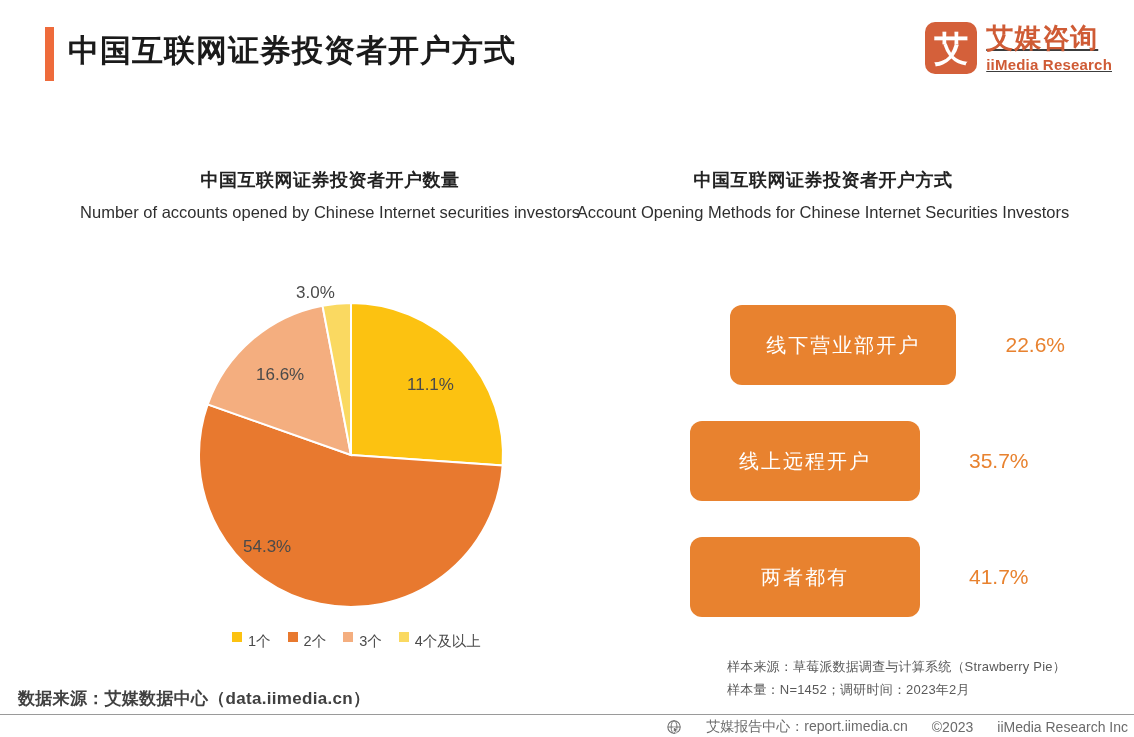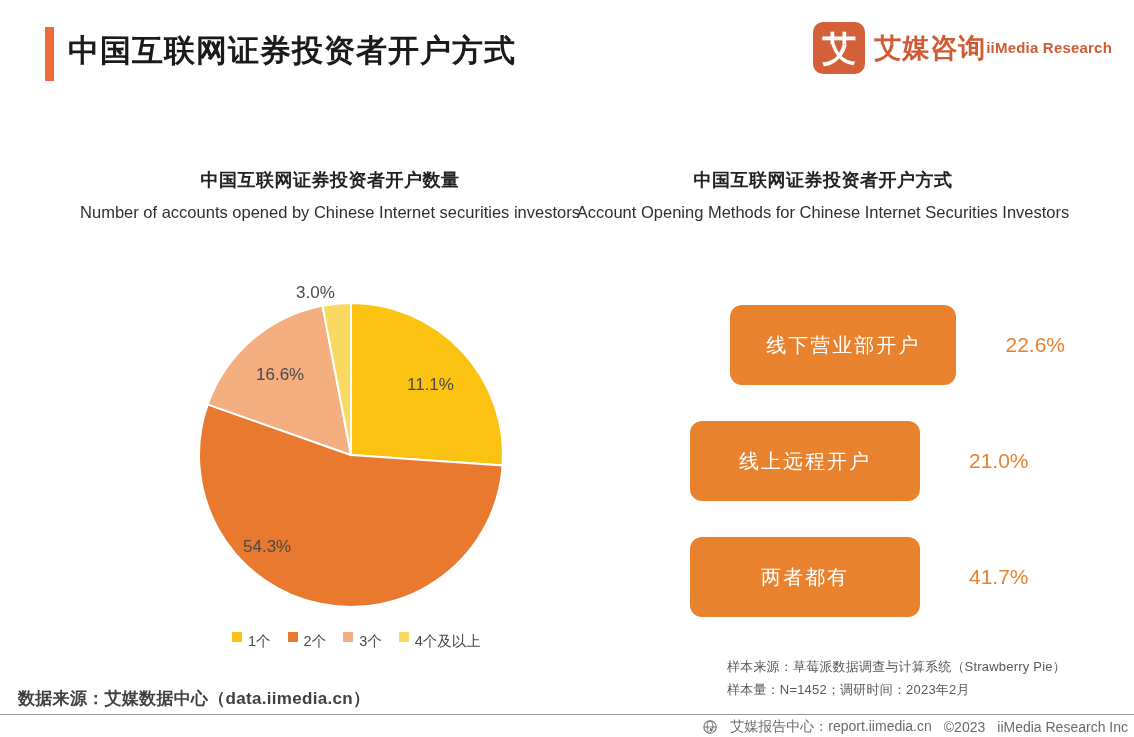"艾媒咨询" #logo-text { flex-direction: row -> column; text-decoration: none -> underline }
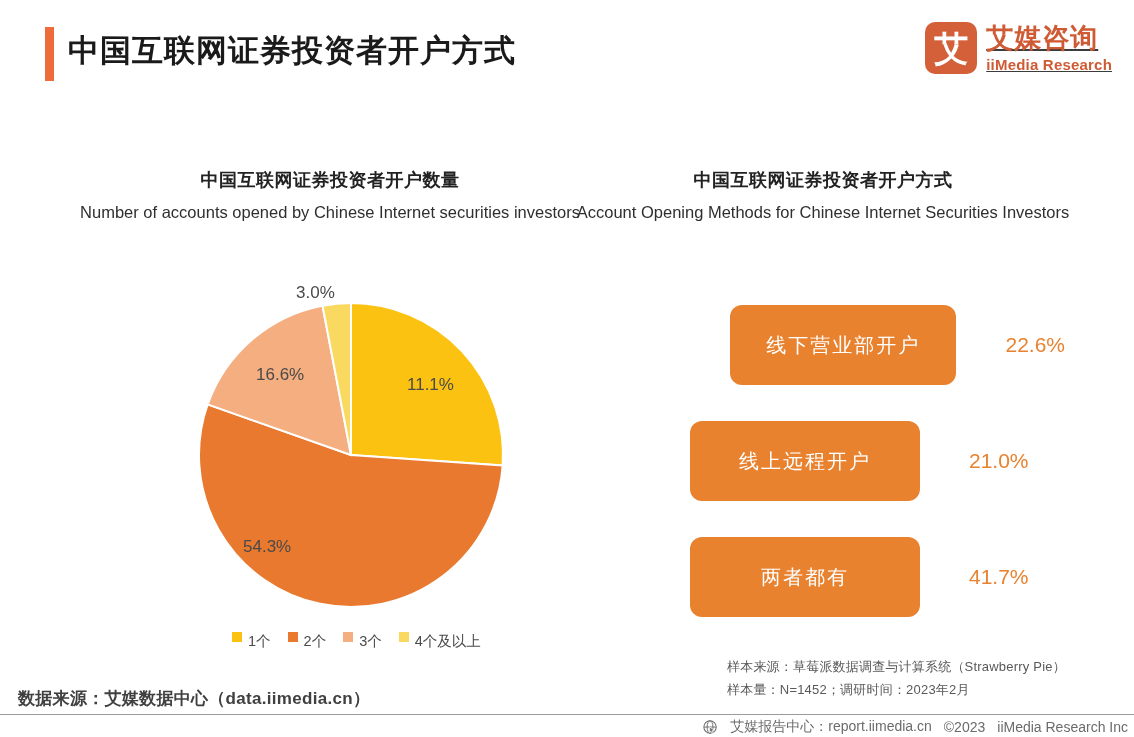"21.0%" div.bar-value { text: 21.0% -> 35.7% }
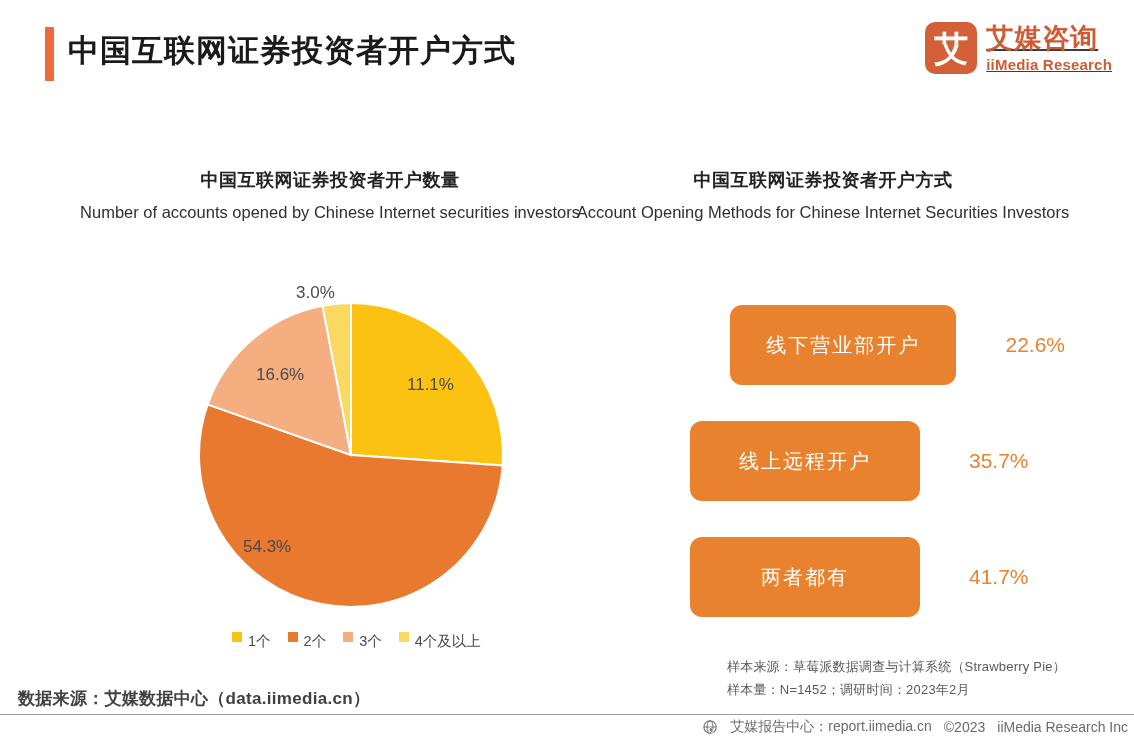"艾媒报告中心：report.iimedia.cn" .footer-seg { margin-left: 6px -> 18px }
